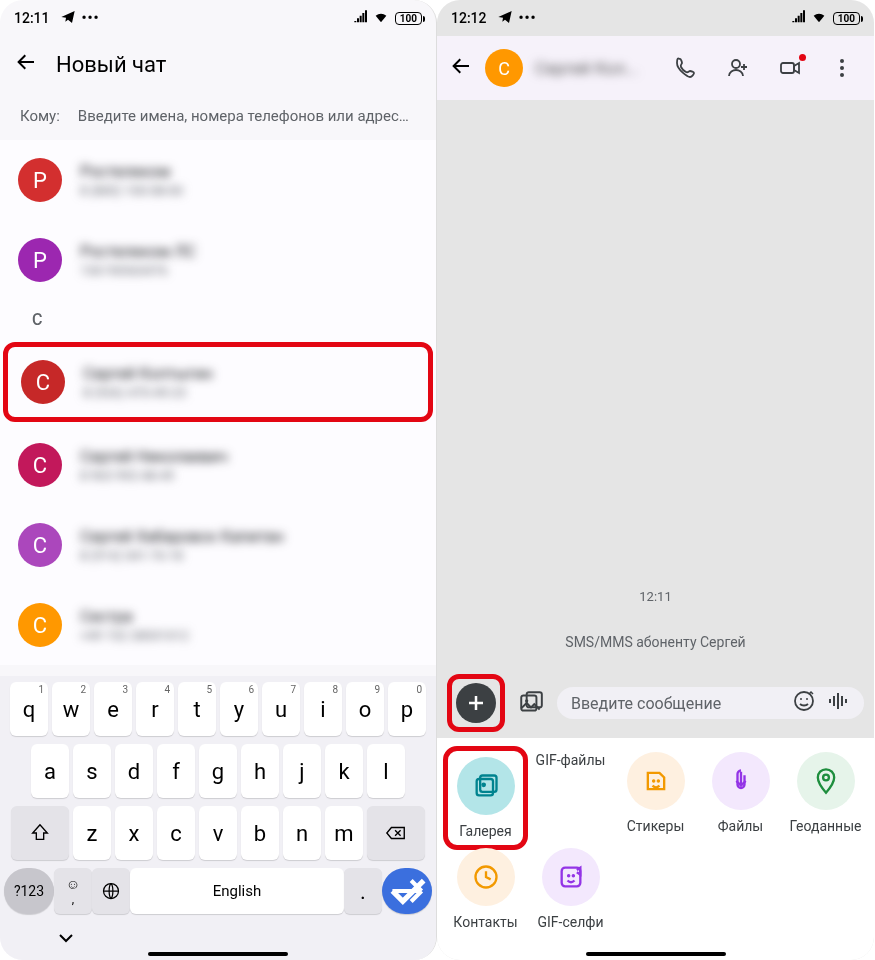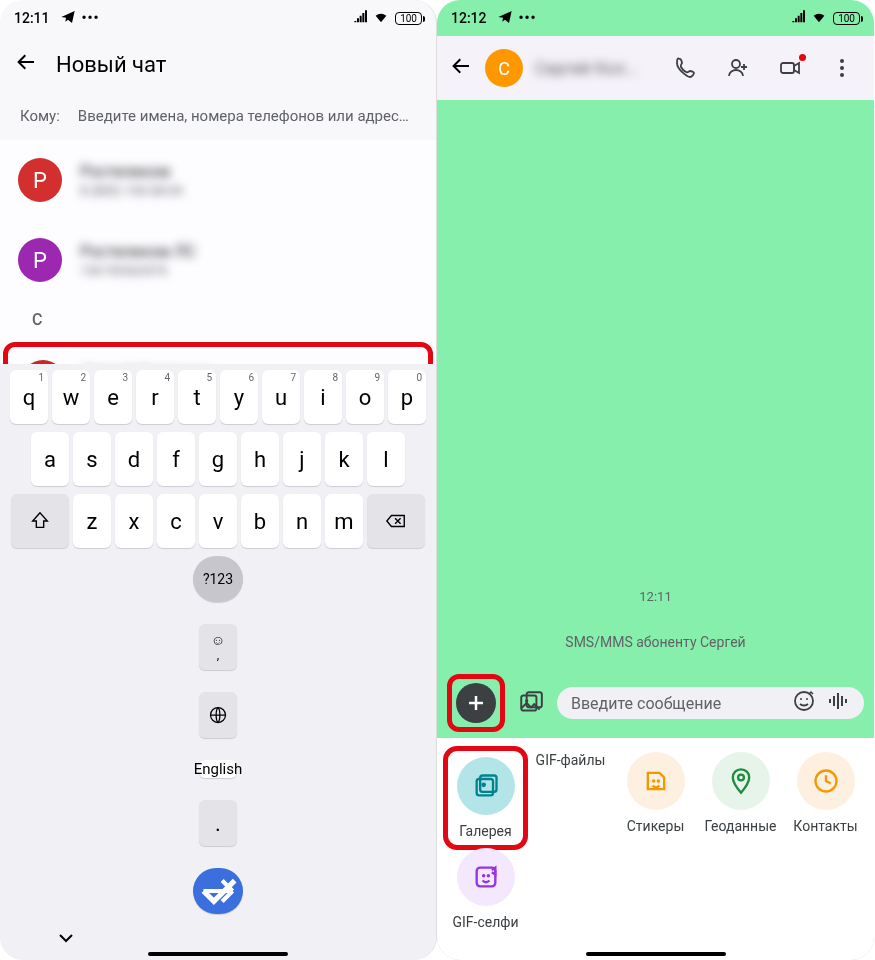"100" .status-bar .battery { font-weight: 400 -> 700 }
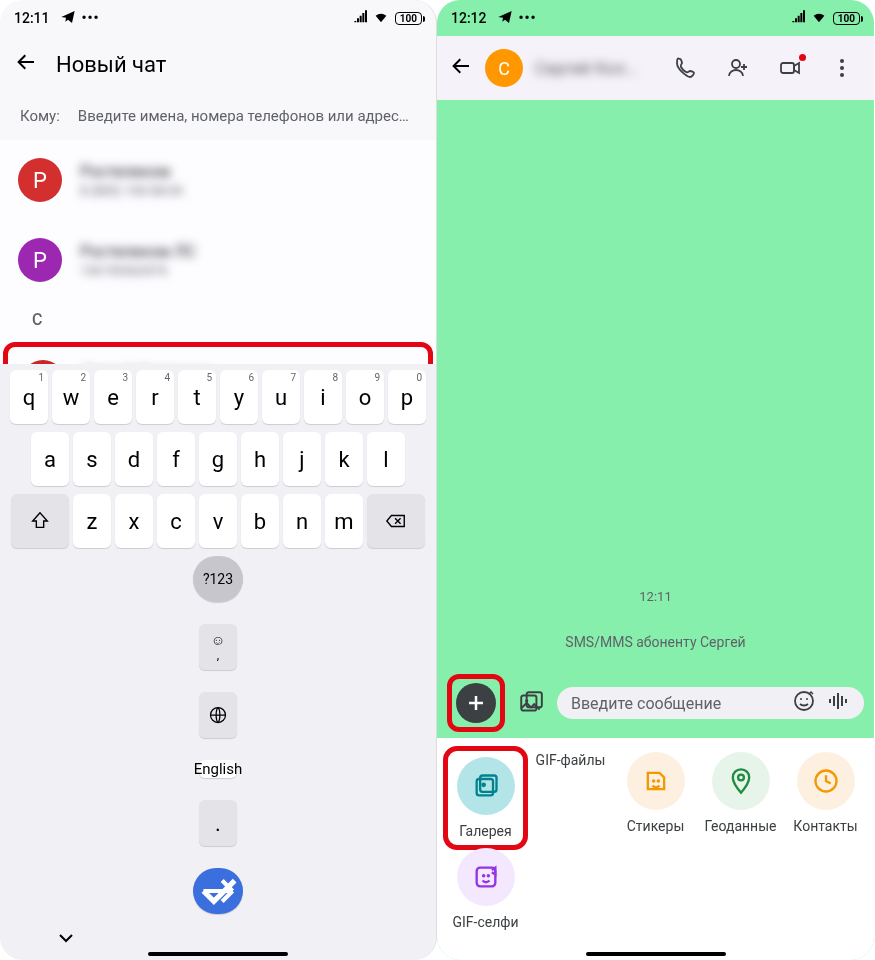"12:12" .phone.right { background: #86efac -> #e5e5e5 }
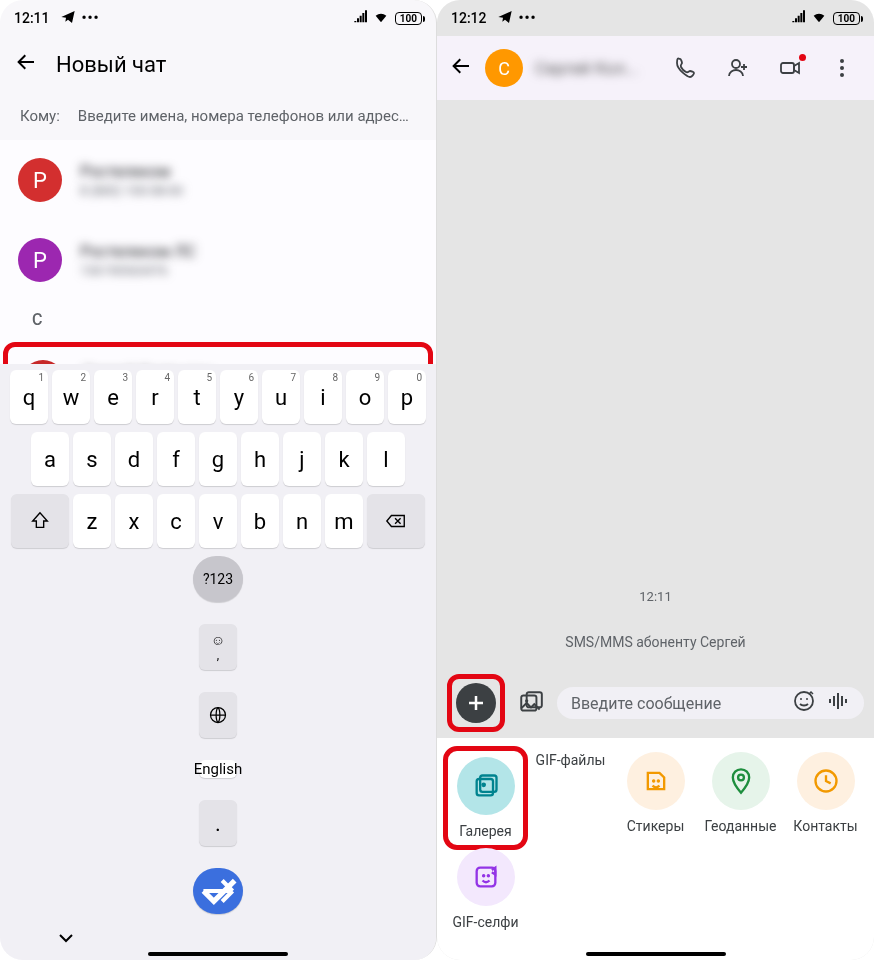"Файлы" div.attach-item { html: none -> <div> <div> <svg> <path></path> <path></path> <path></path> </svg> </div> <div>Файлы</div> </div> }
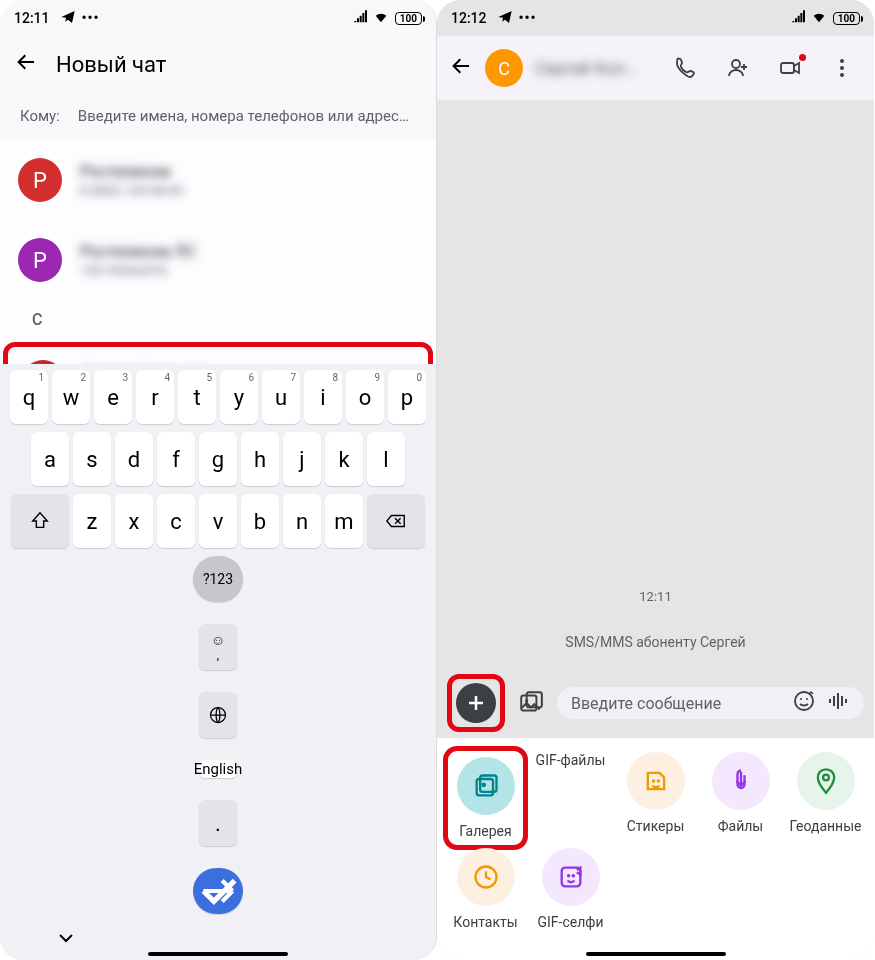"?123" .kb-bottom { flex-direction: column -> none; gap: 22px -> 0 }
